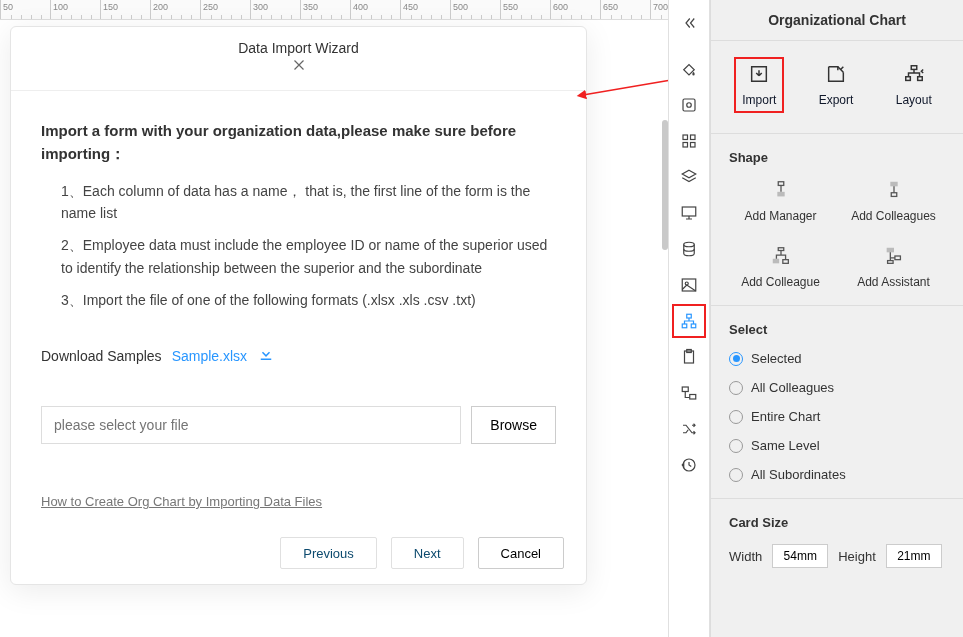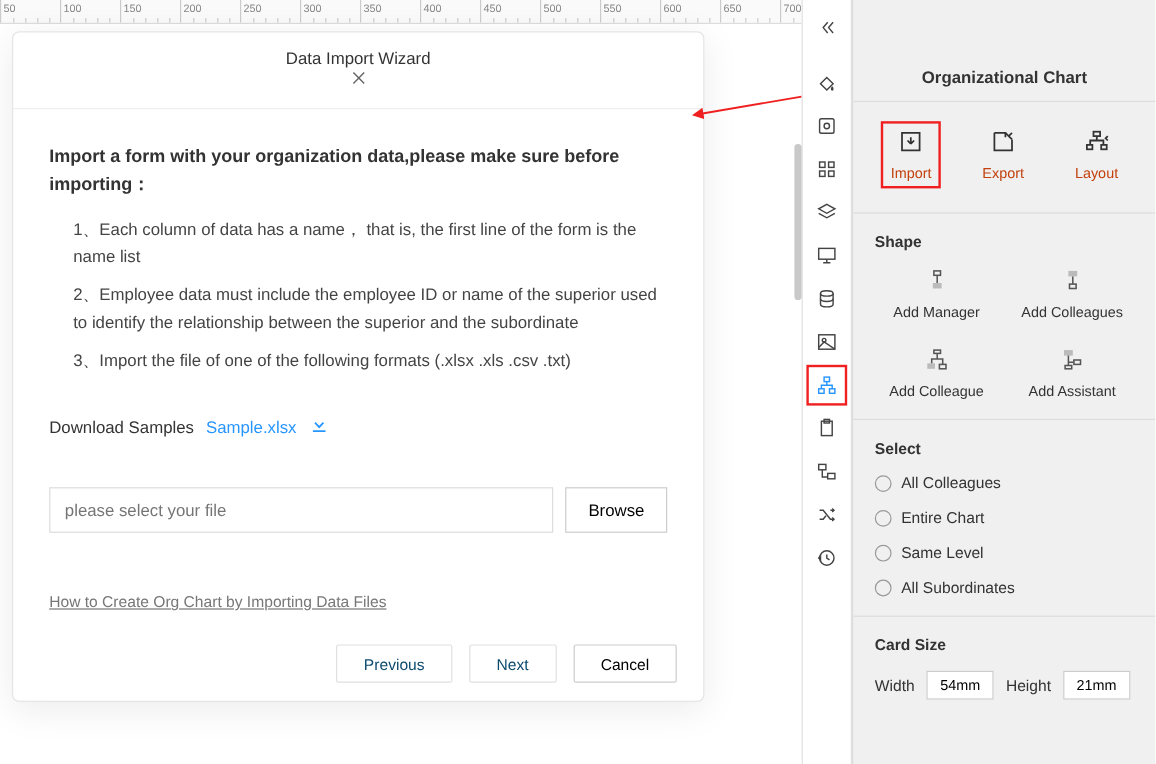"Organizational Chart" .panel-title { margin-top: 44px -> none }
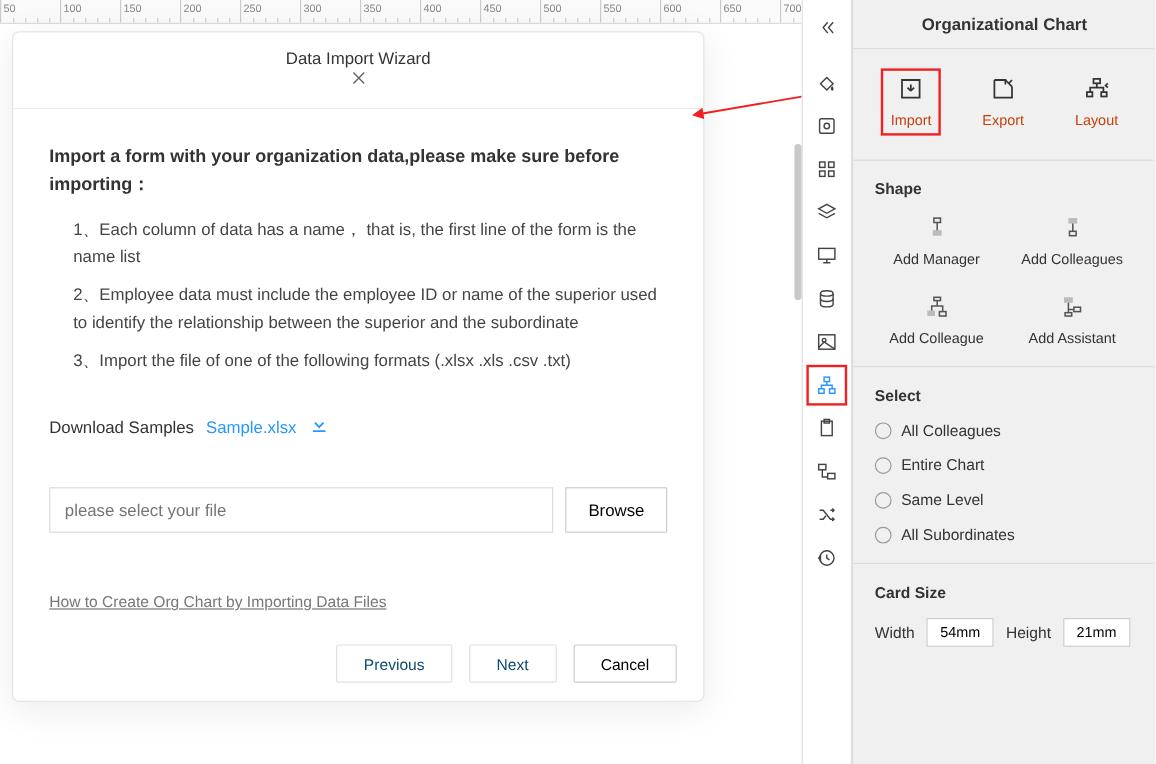"Import" .action-btn { color: #c2410c -> #0f172a }
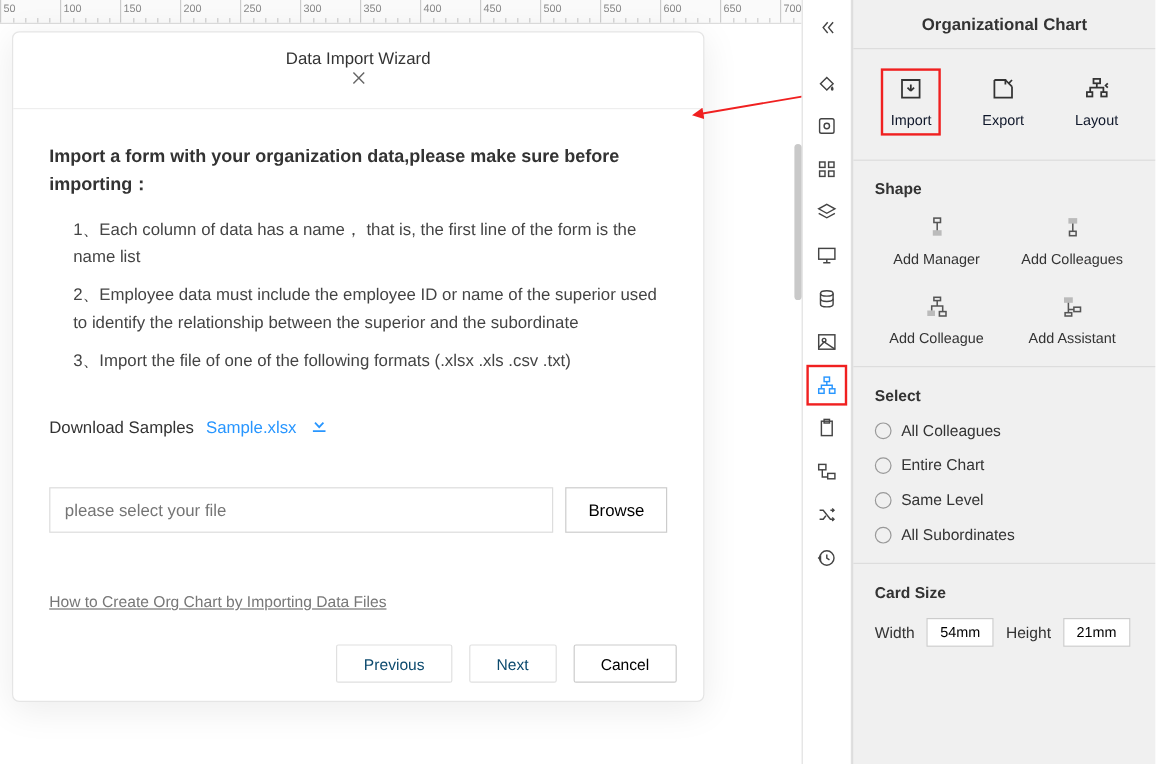"Selected" div.radio-item { html: none -> <div> <span></span> <span>Selected</span> </div> }
